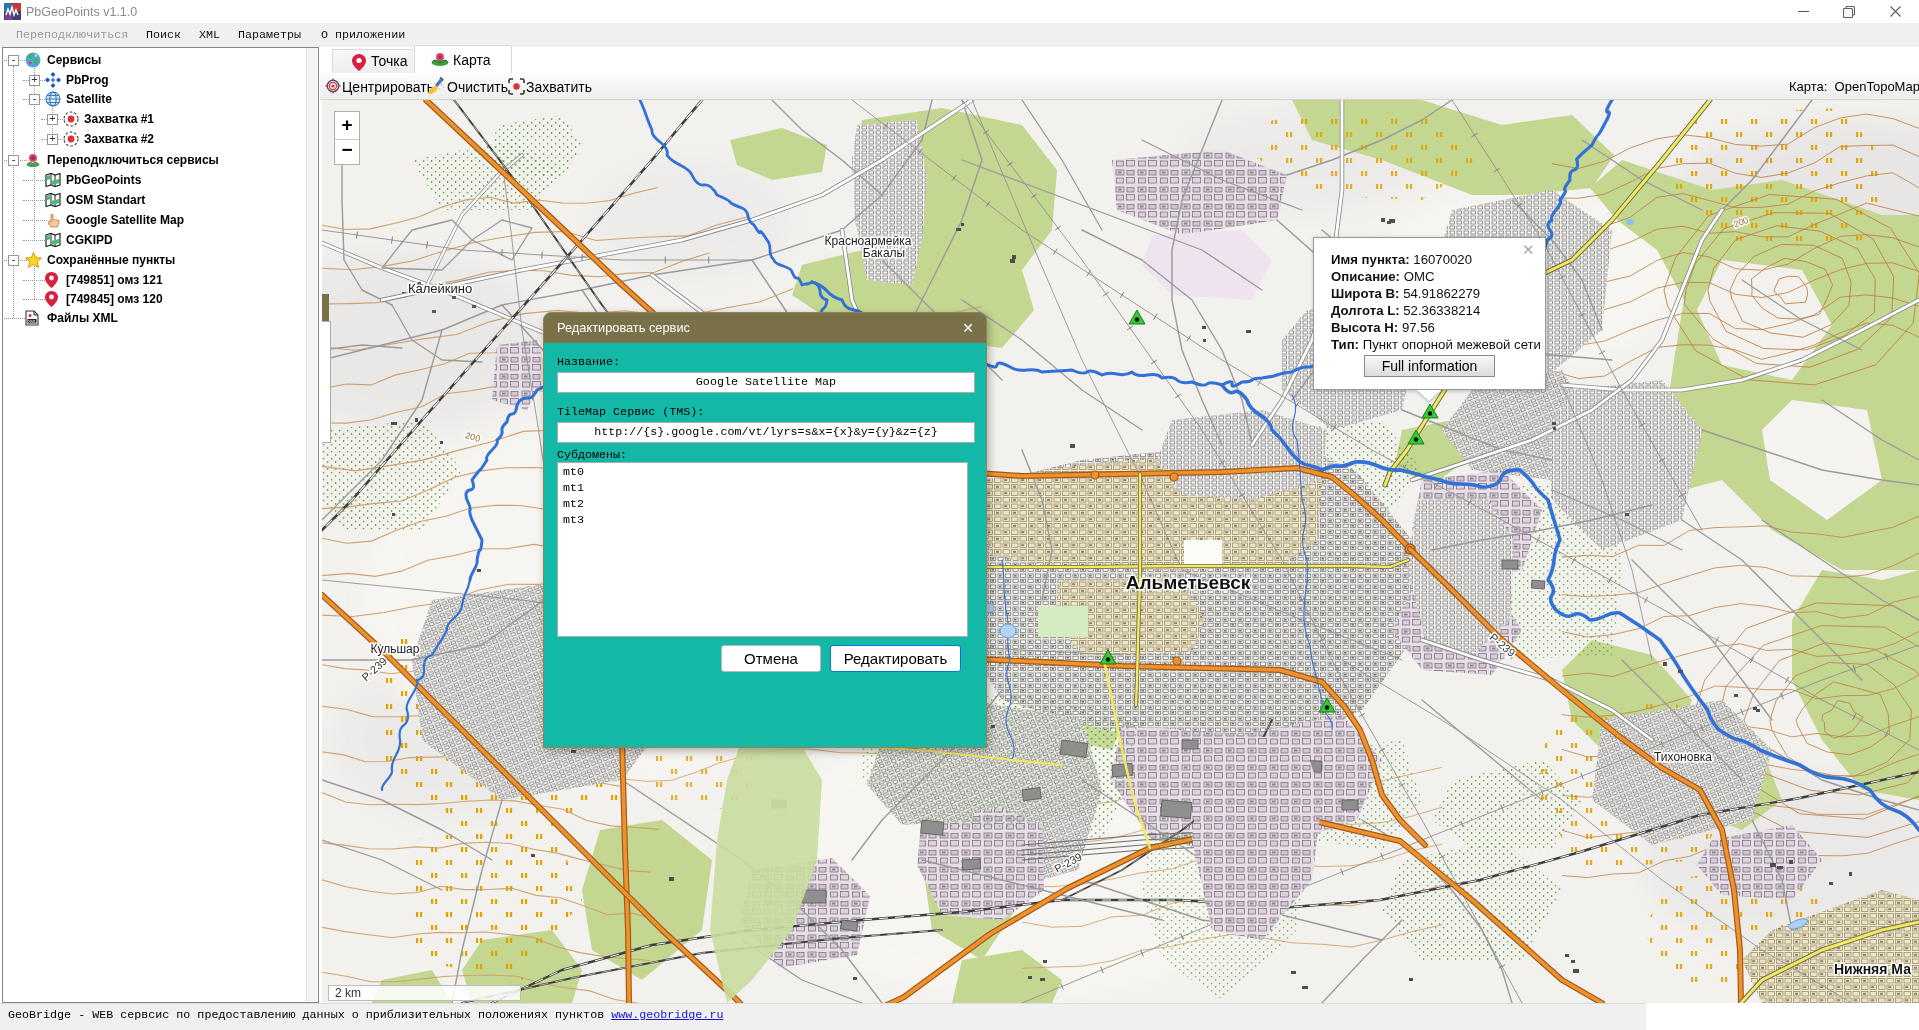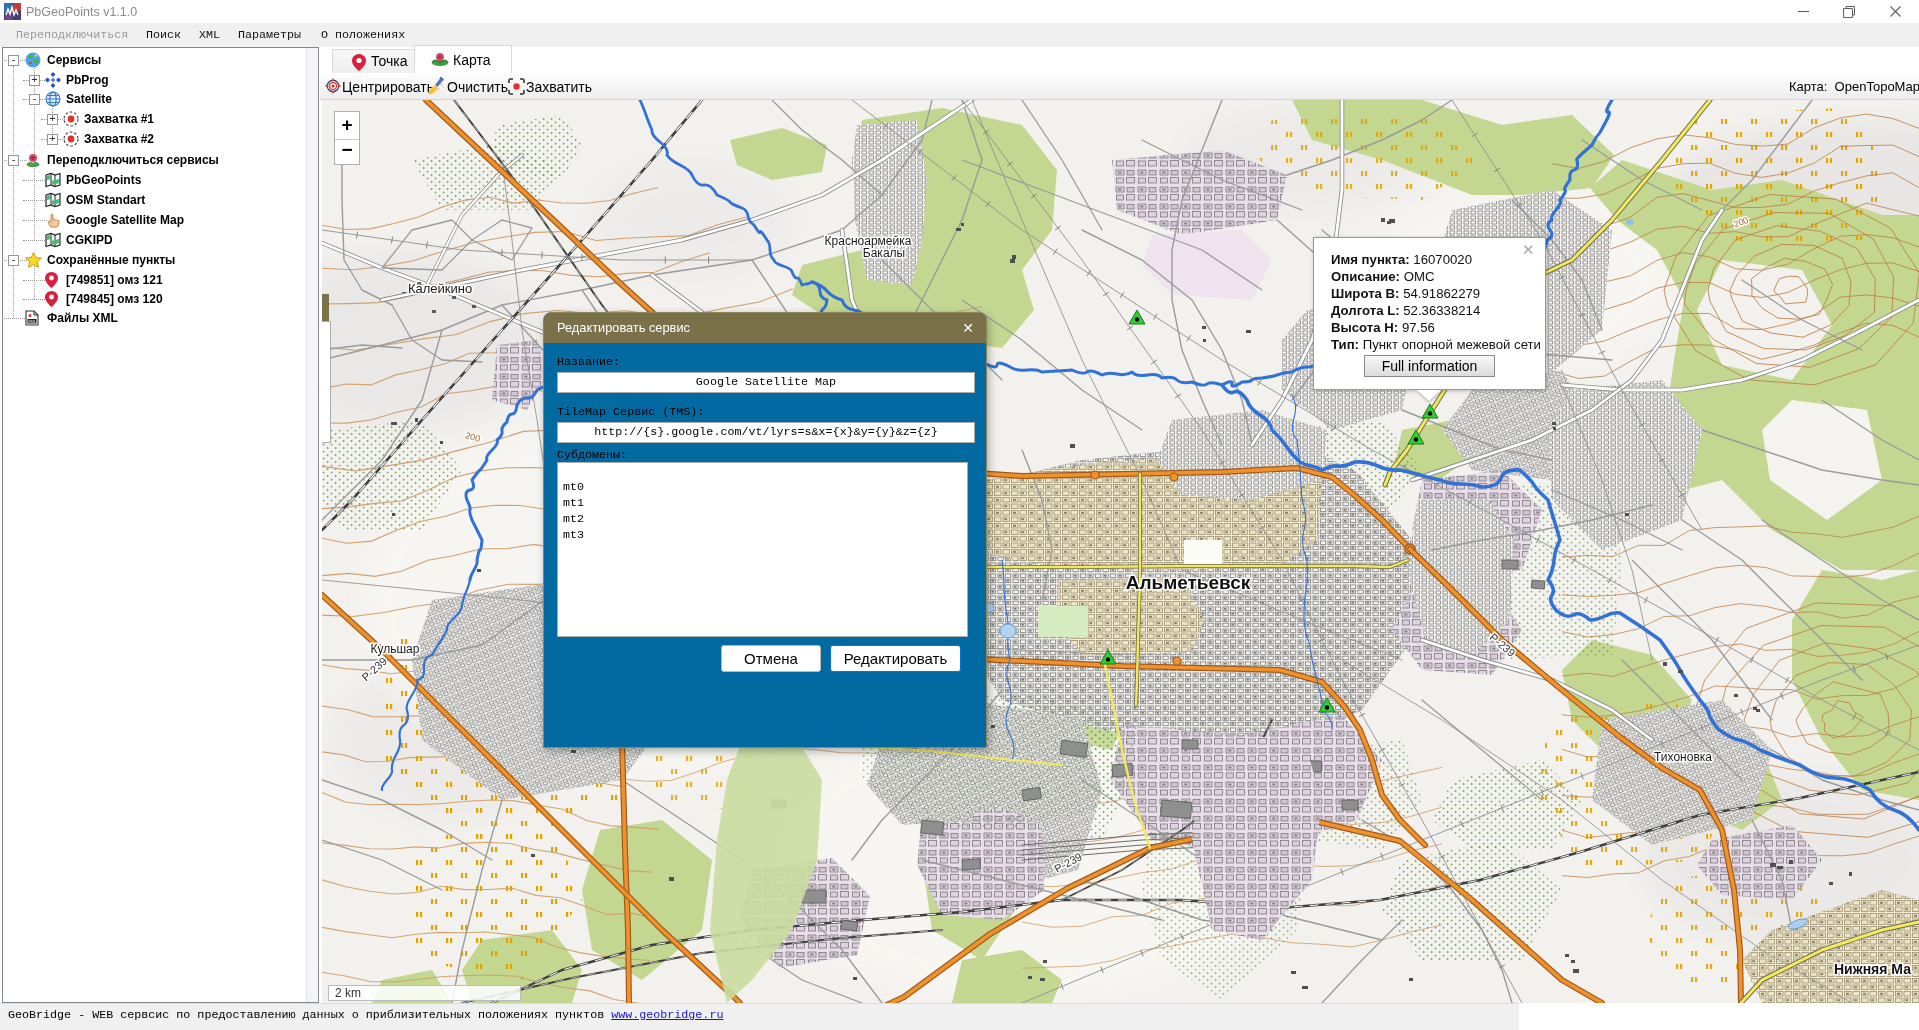"О положениях" span.mi { text: положениях -> приложении }
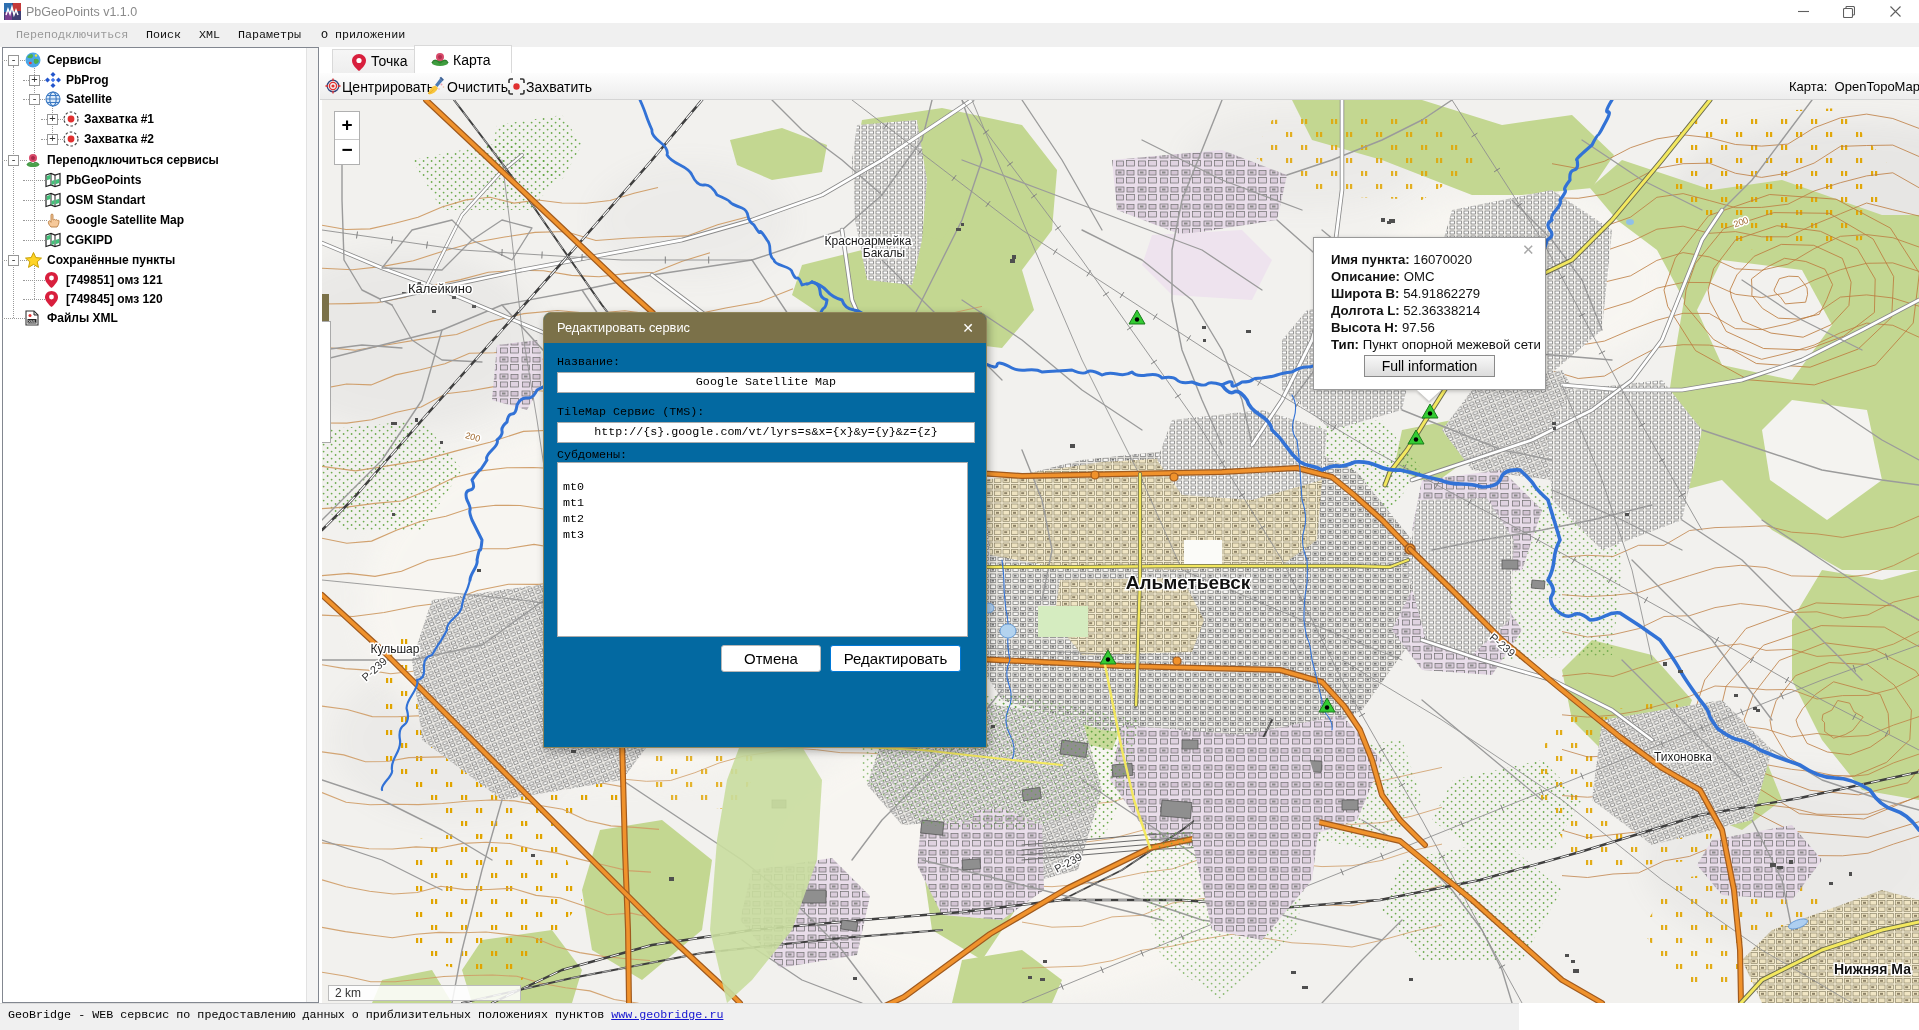"Редактировать сервис" #dialog { background: #0369a1 -> #14b8a6 }
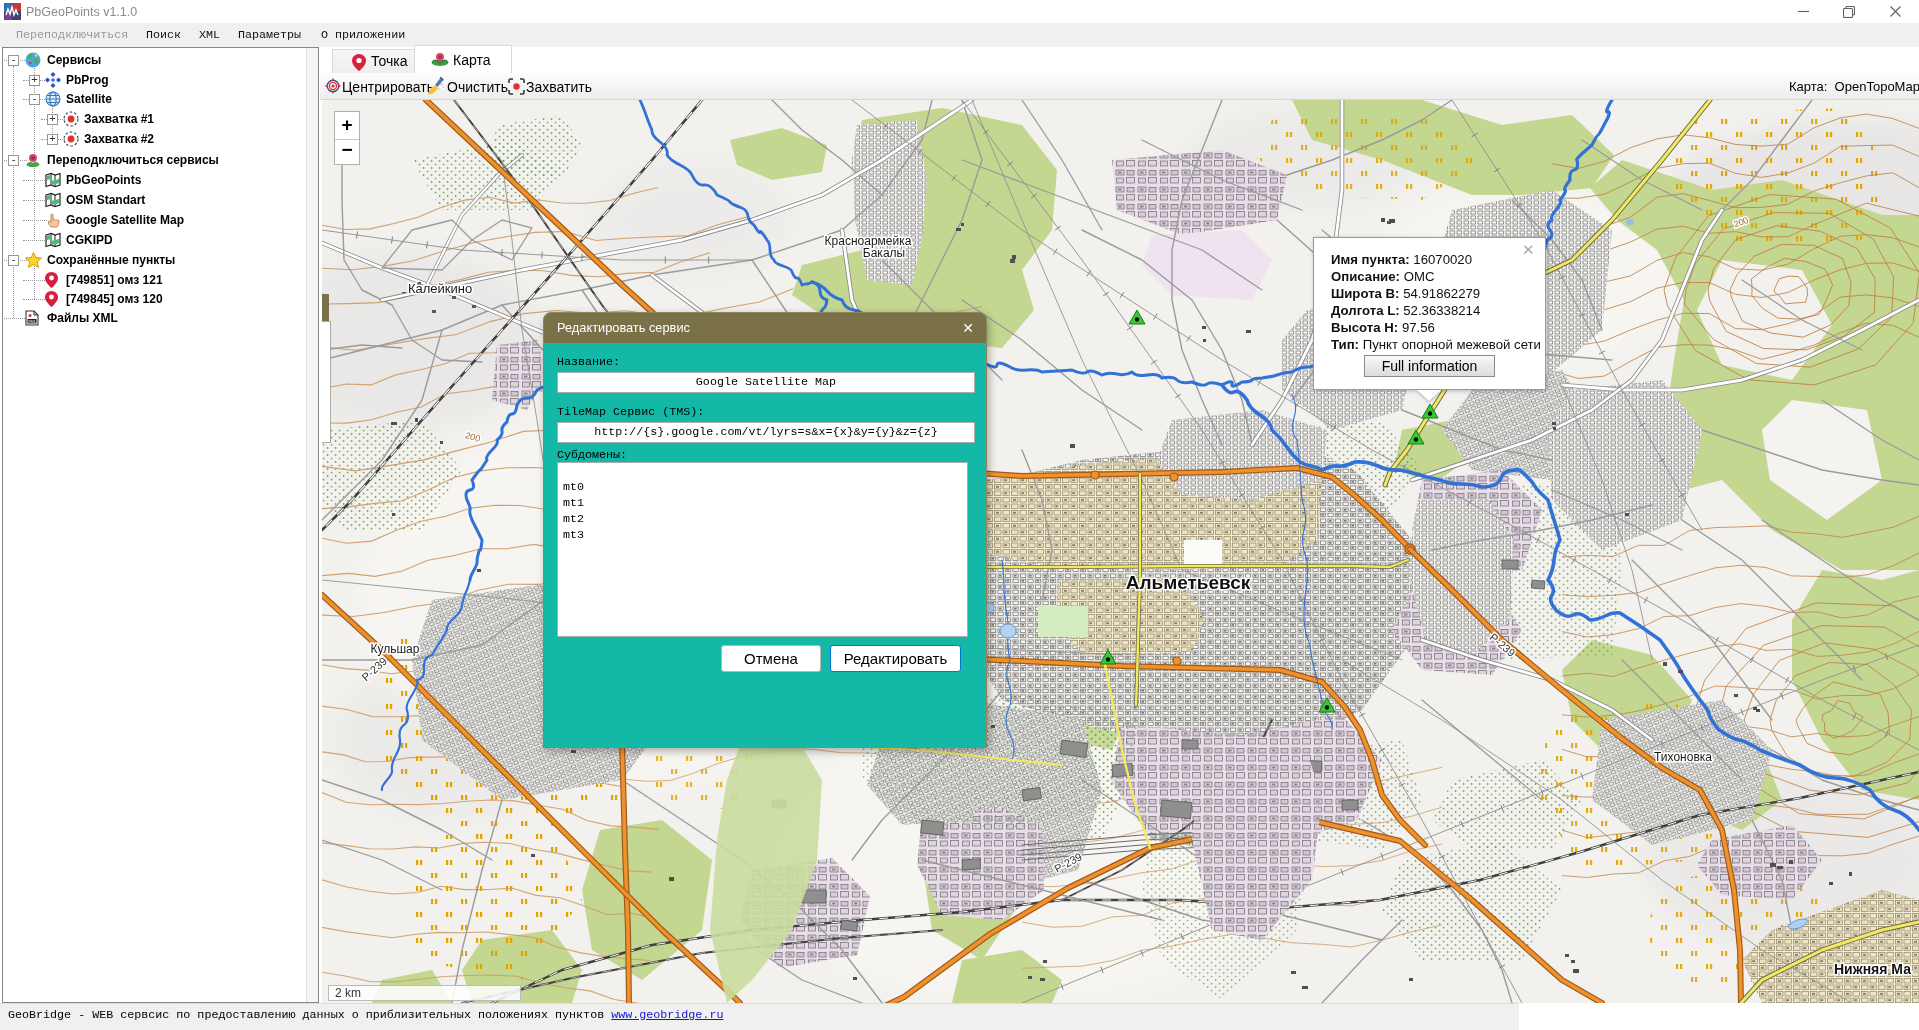"mt0" div.dlginput { padding: 16px 5px -> 1px 5px }
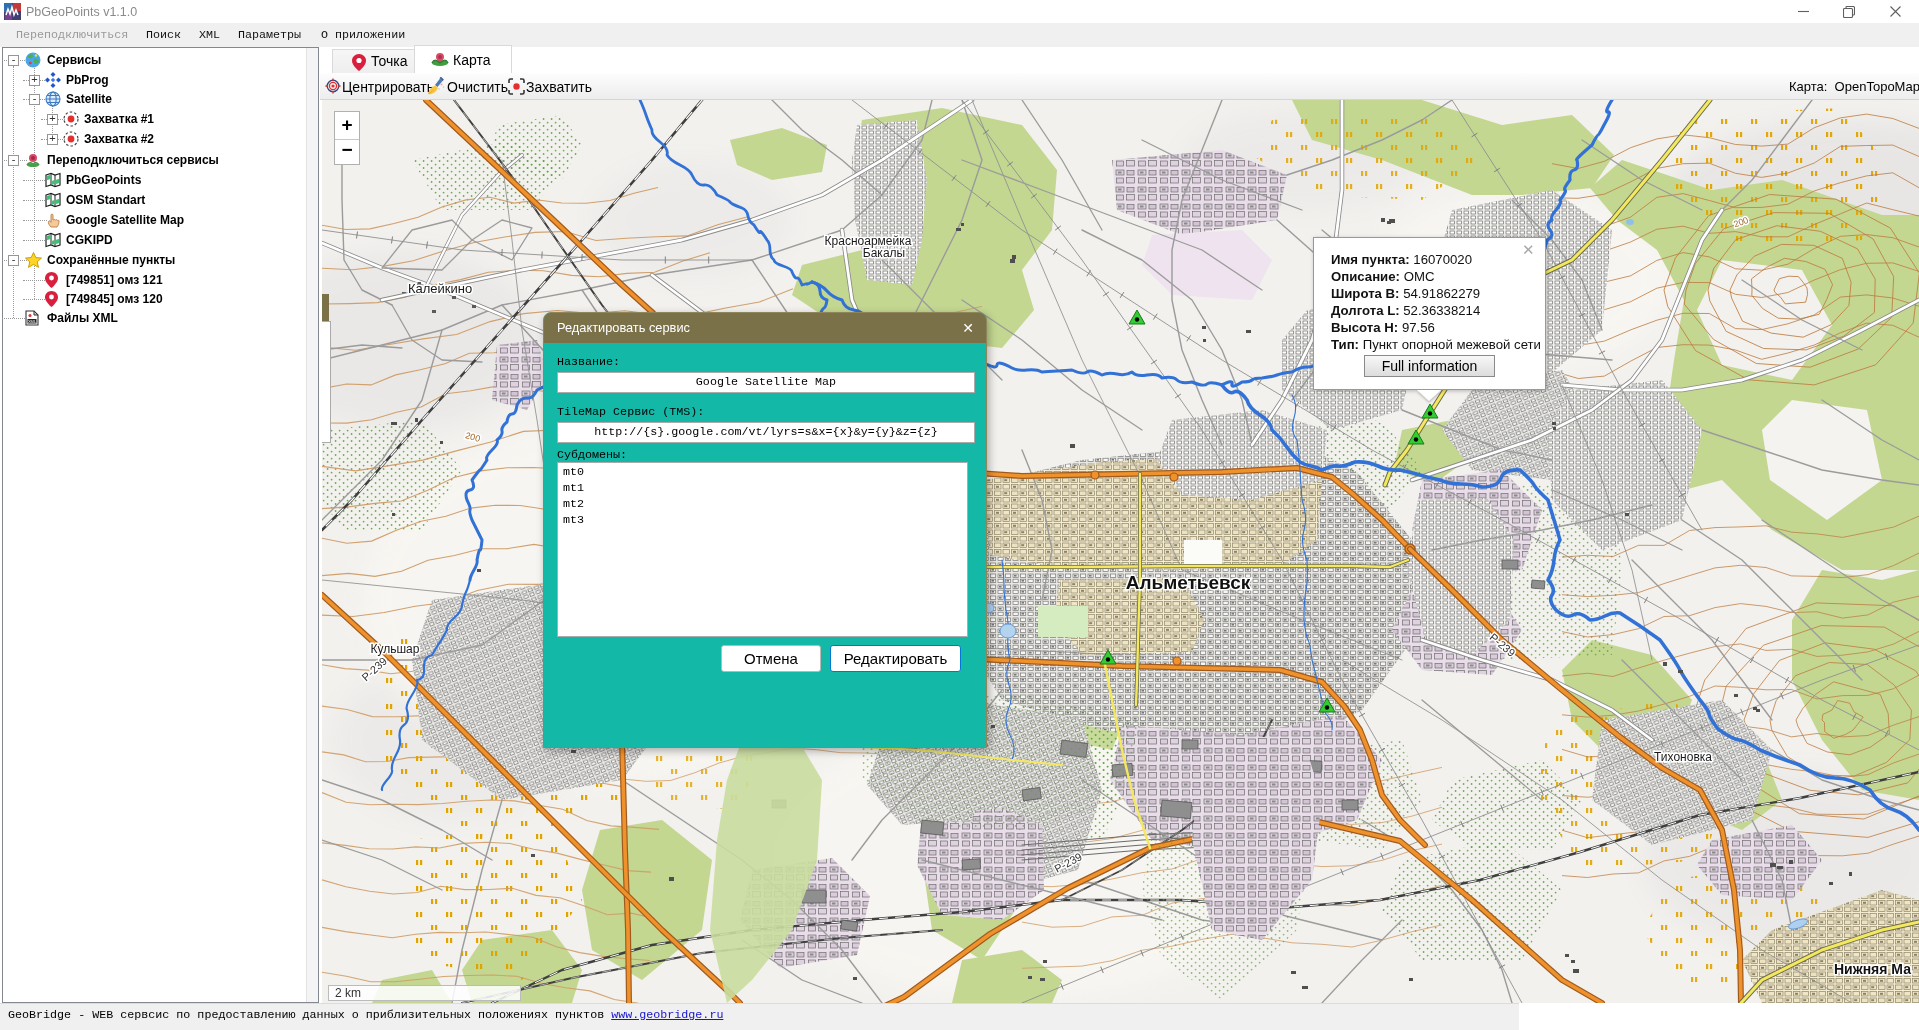"GeoBridge - WEB сервсис по" #status { width: 1519px -> 1646px }
